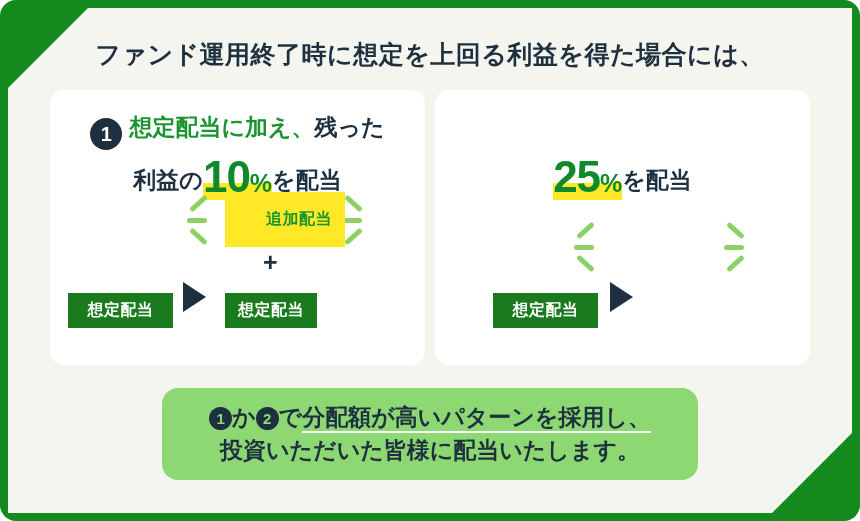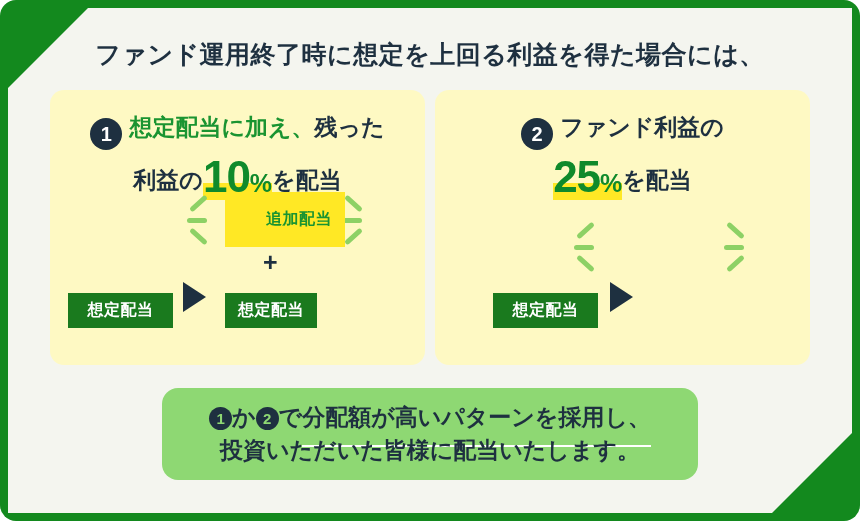"1 想定配当に加え、残った" .card { background: #fef9c3 -> #ffffff }
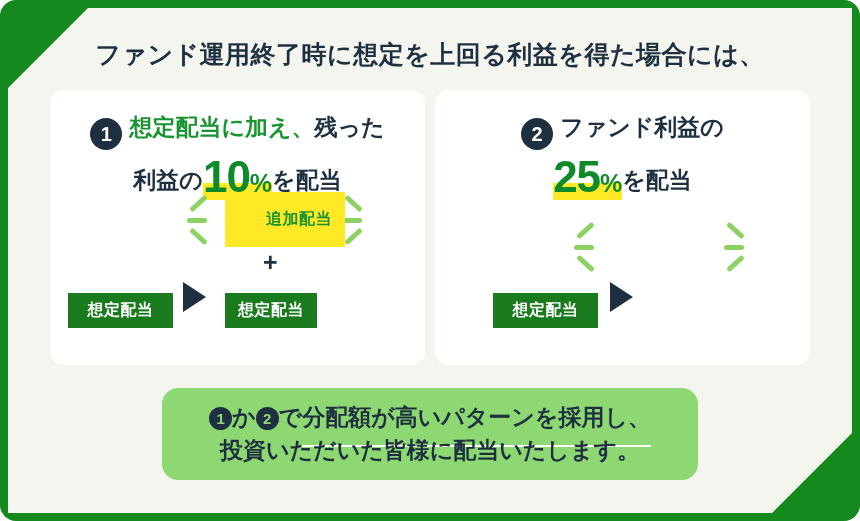"2 ファンド利益の" div.card-head { html: <div> <span>2</span><span>ファンド利益の</span> </div> -> none }
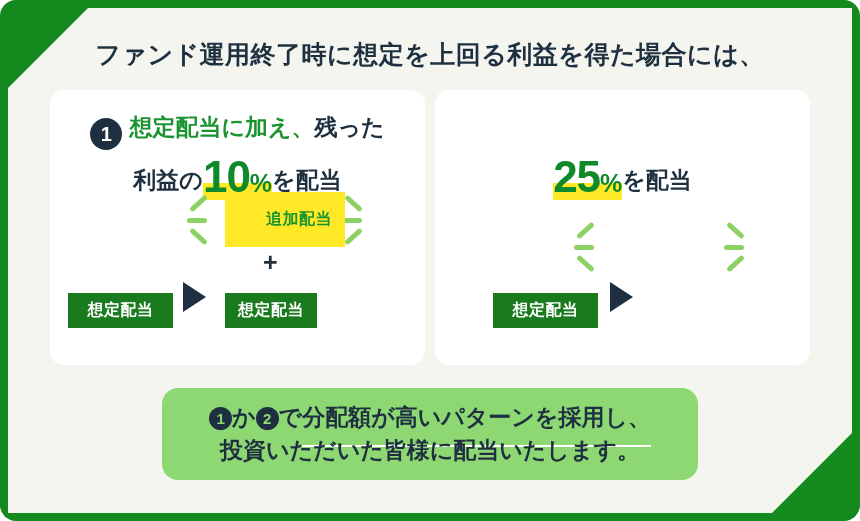"分配額が高いパターンを採用し、" .ul-white { padding-bottom: 15px -> 1px }
